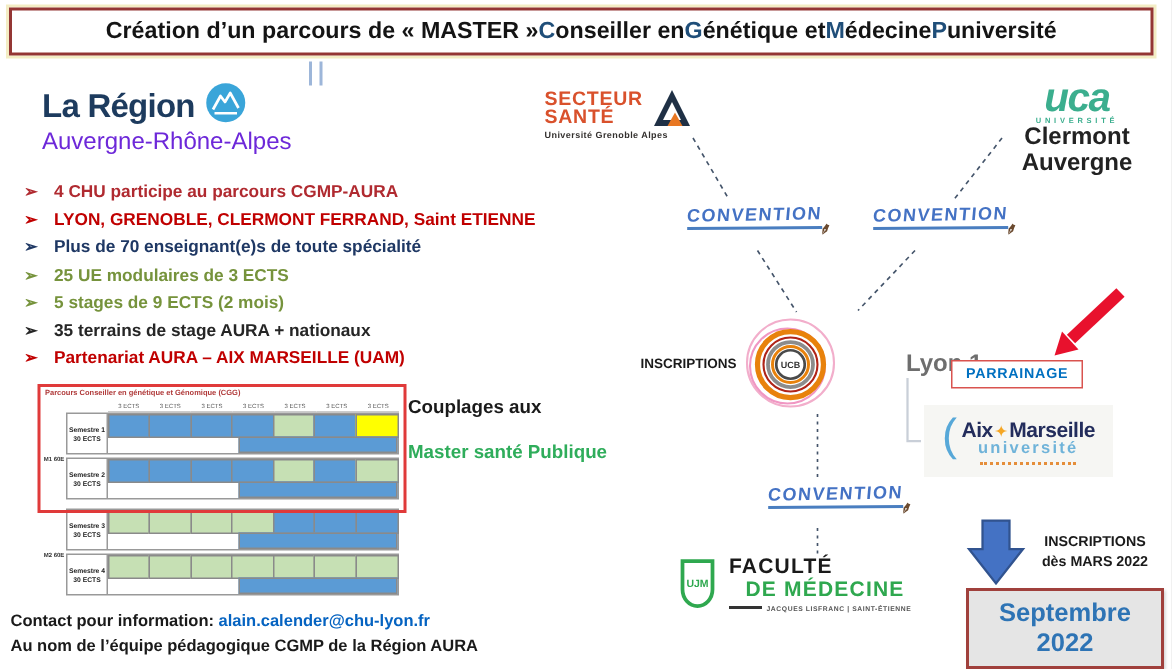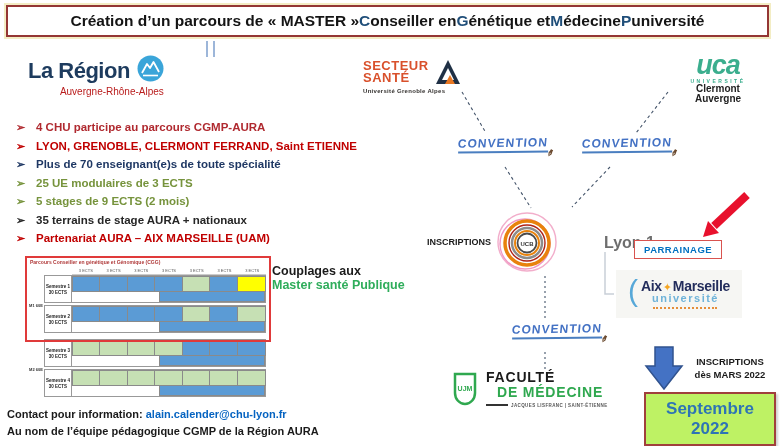"Auvergne-Rhône-Alpes" .region-sub { color: #b91c1c -> #6d28d9; font-size: 10px -> 16px; text-align: right -> none }
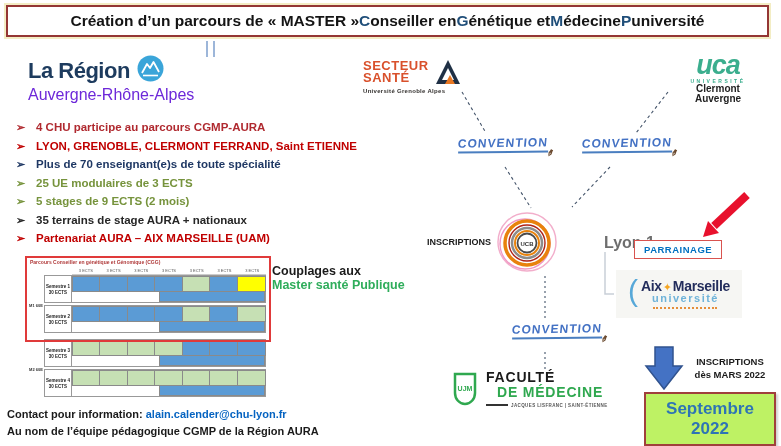"Clermont" .uca-line { font-size: 10px -> 16px }
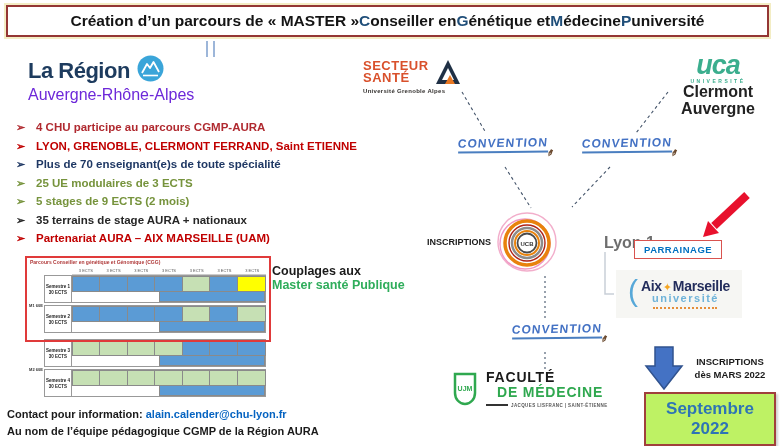"Couplages aux" .coupl-head { margin-bottom: none -> 16px }
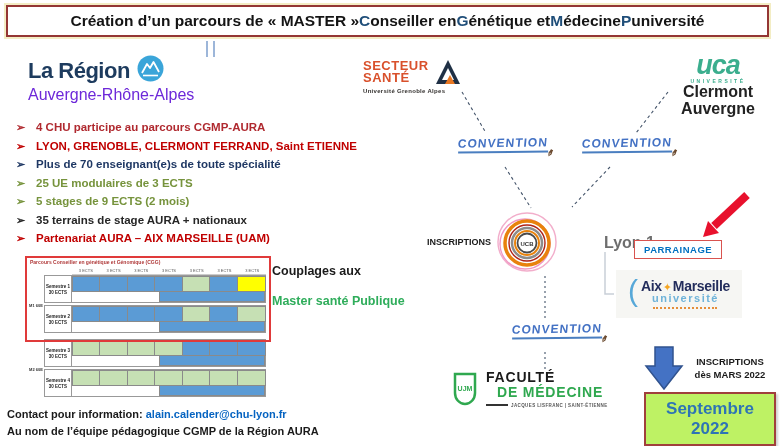"Septembre 2022" .septembre { background: #bef264 -> #e5e5e5 }
